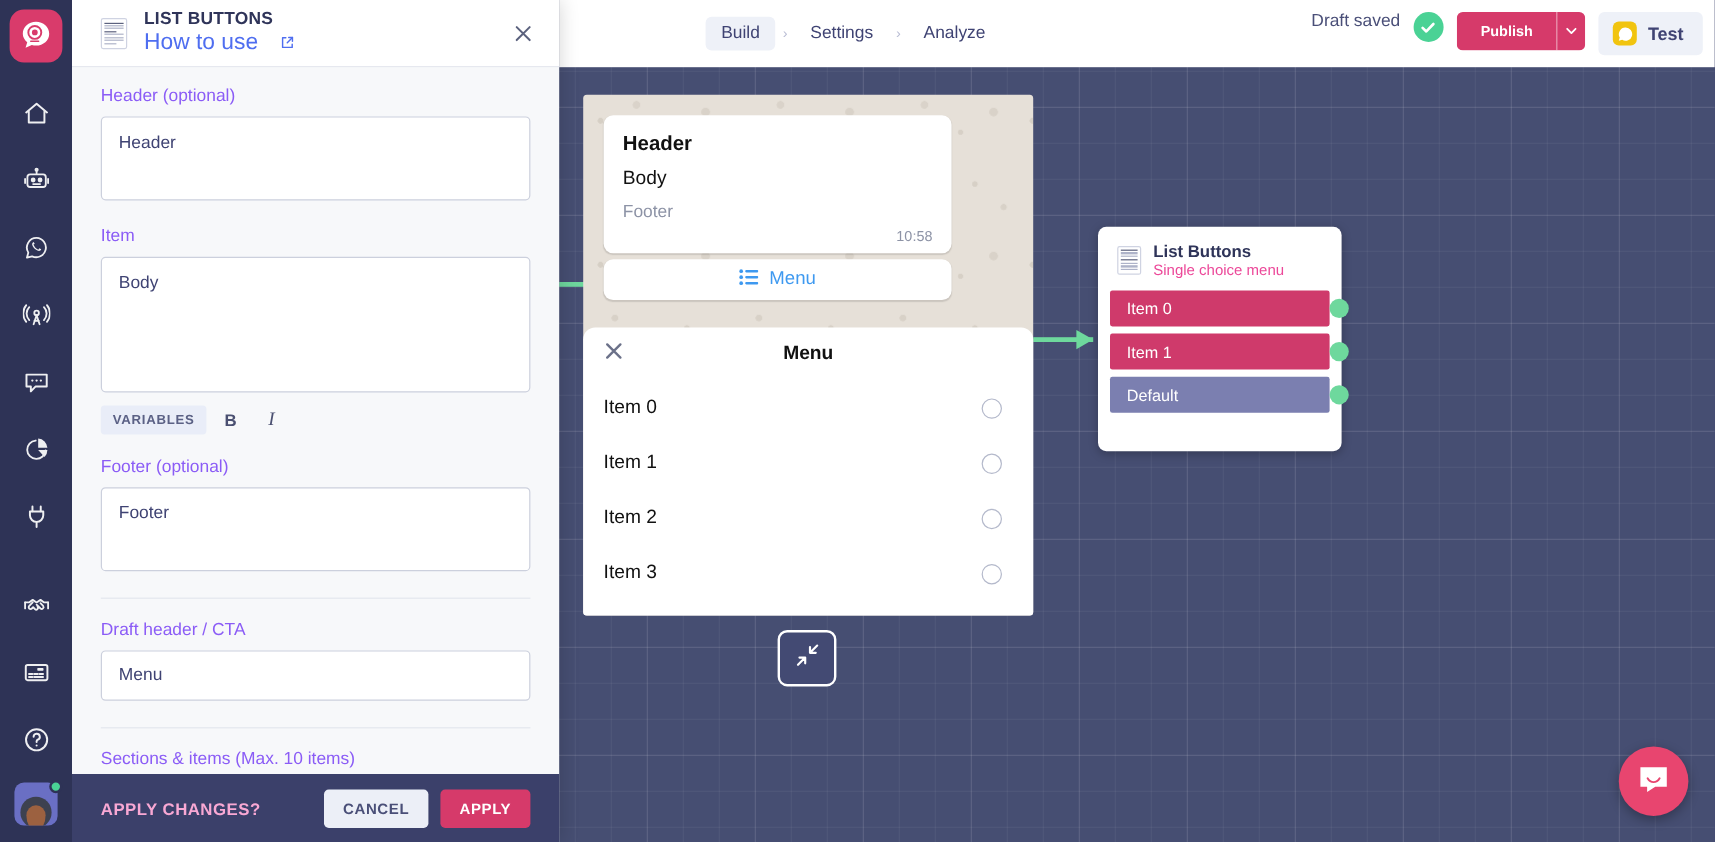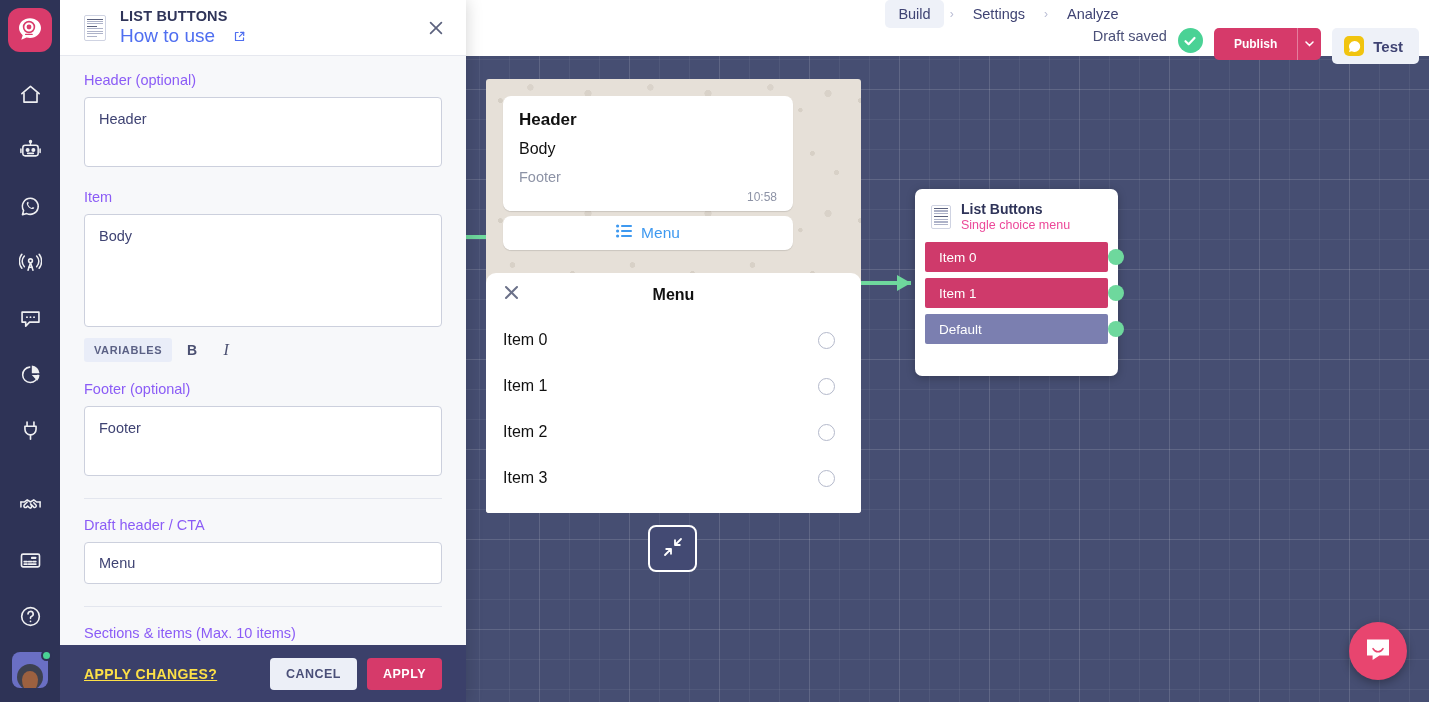"Build" .topbar { flex-direction: column -> none }
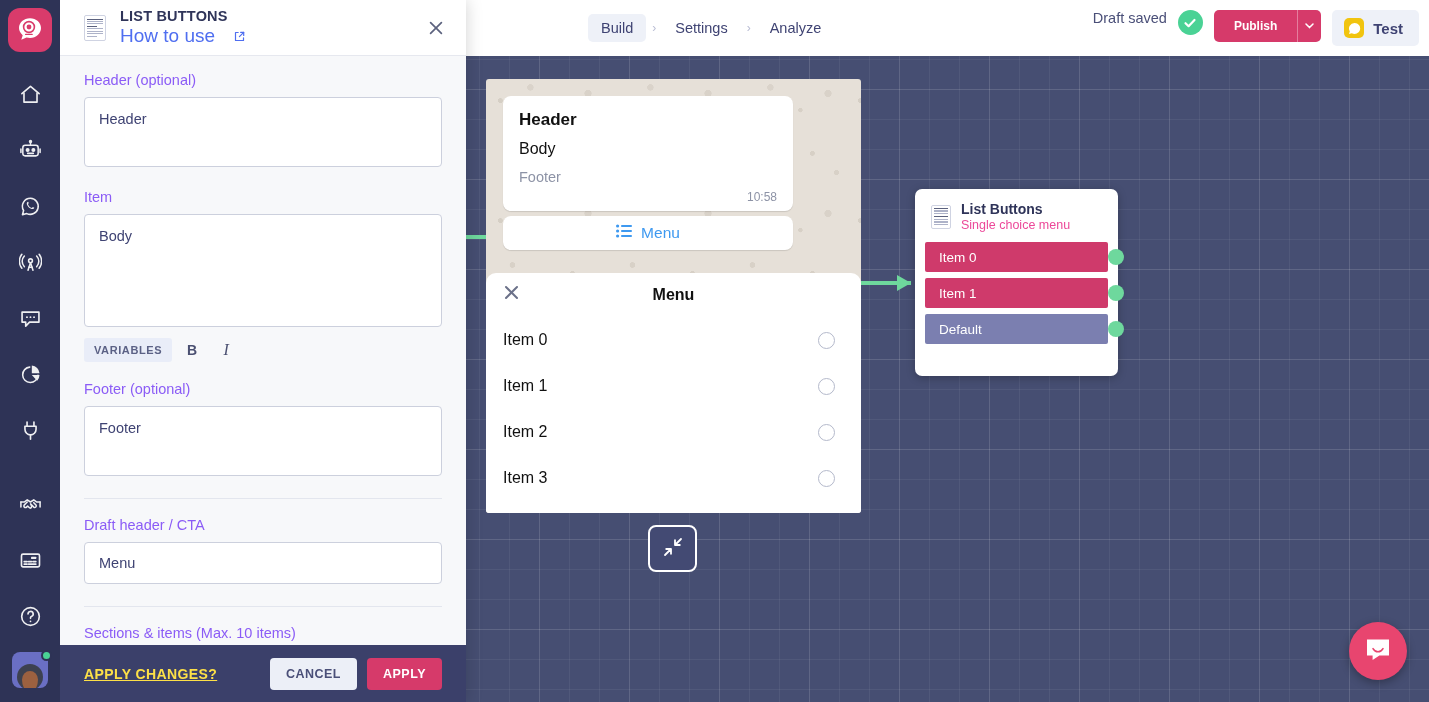"APPLY CHANGES?" .foot-label { color: #fde047 -> #f9a8d4; text-decoration: underline -> none }
